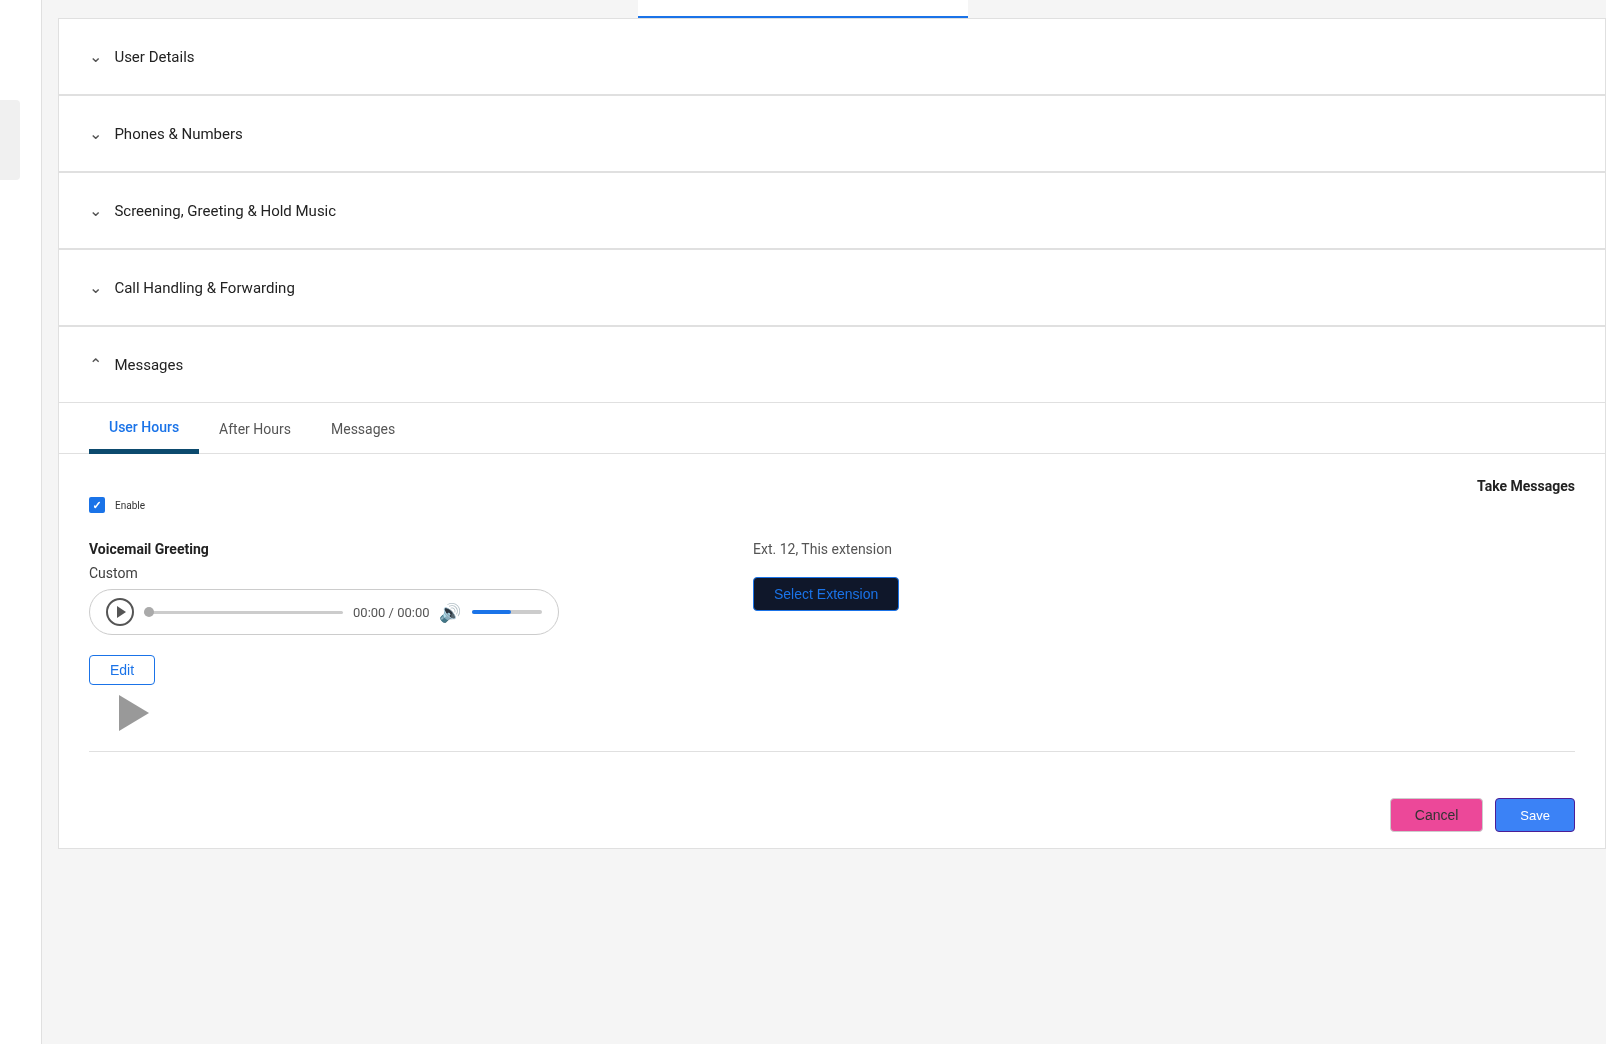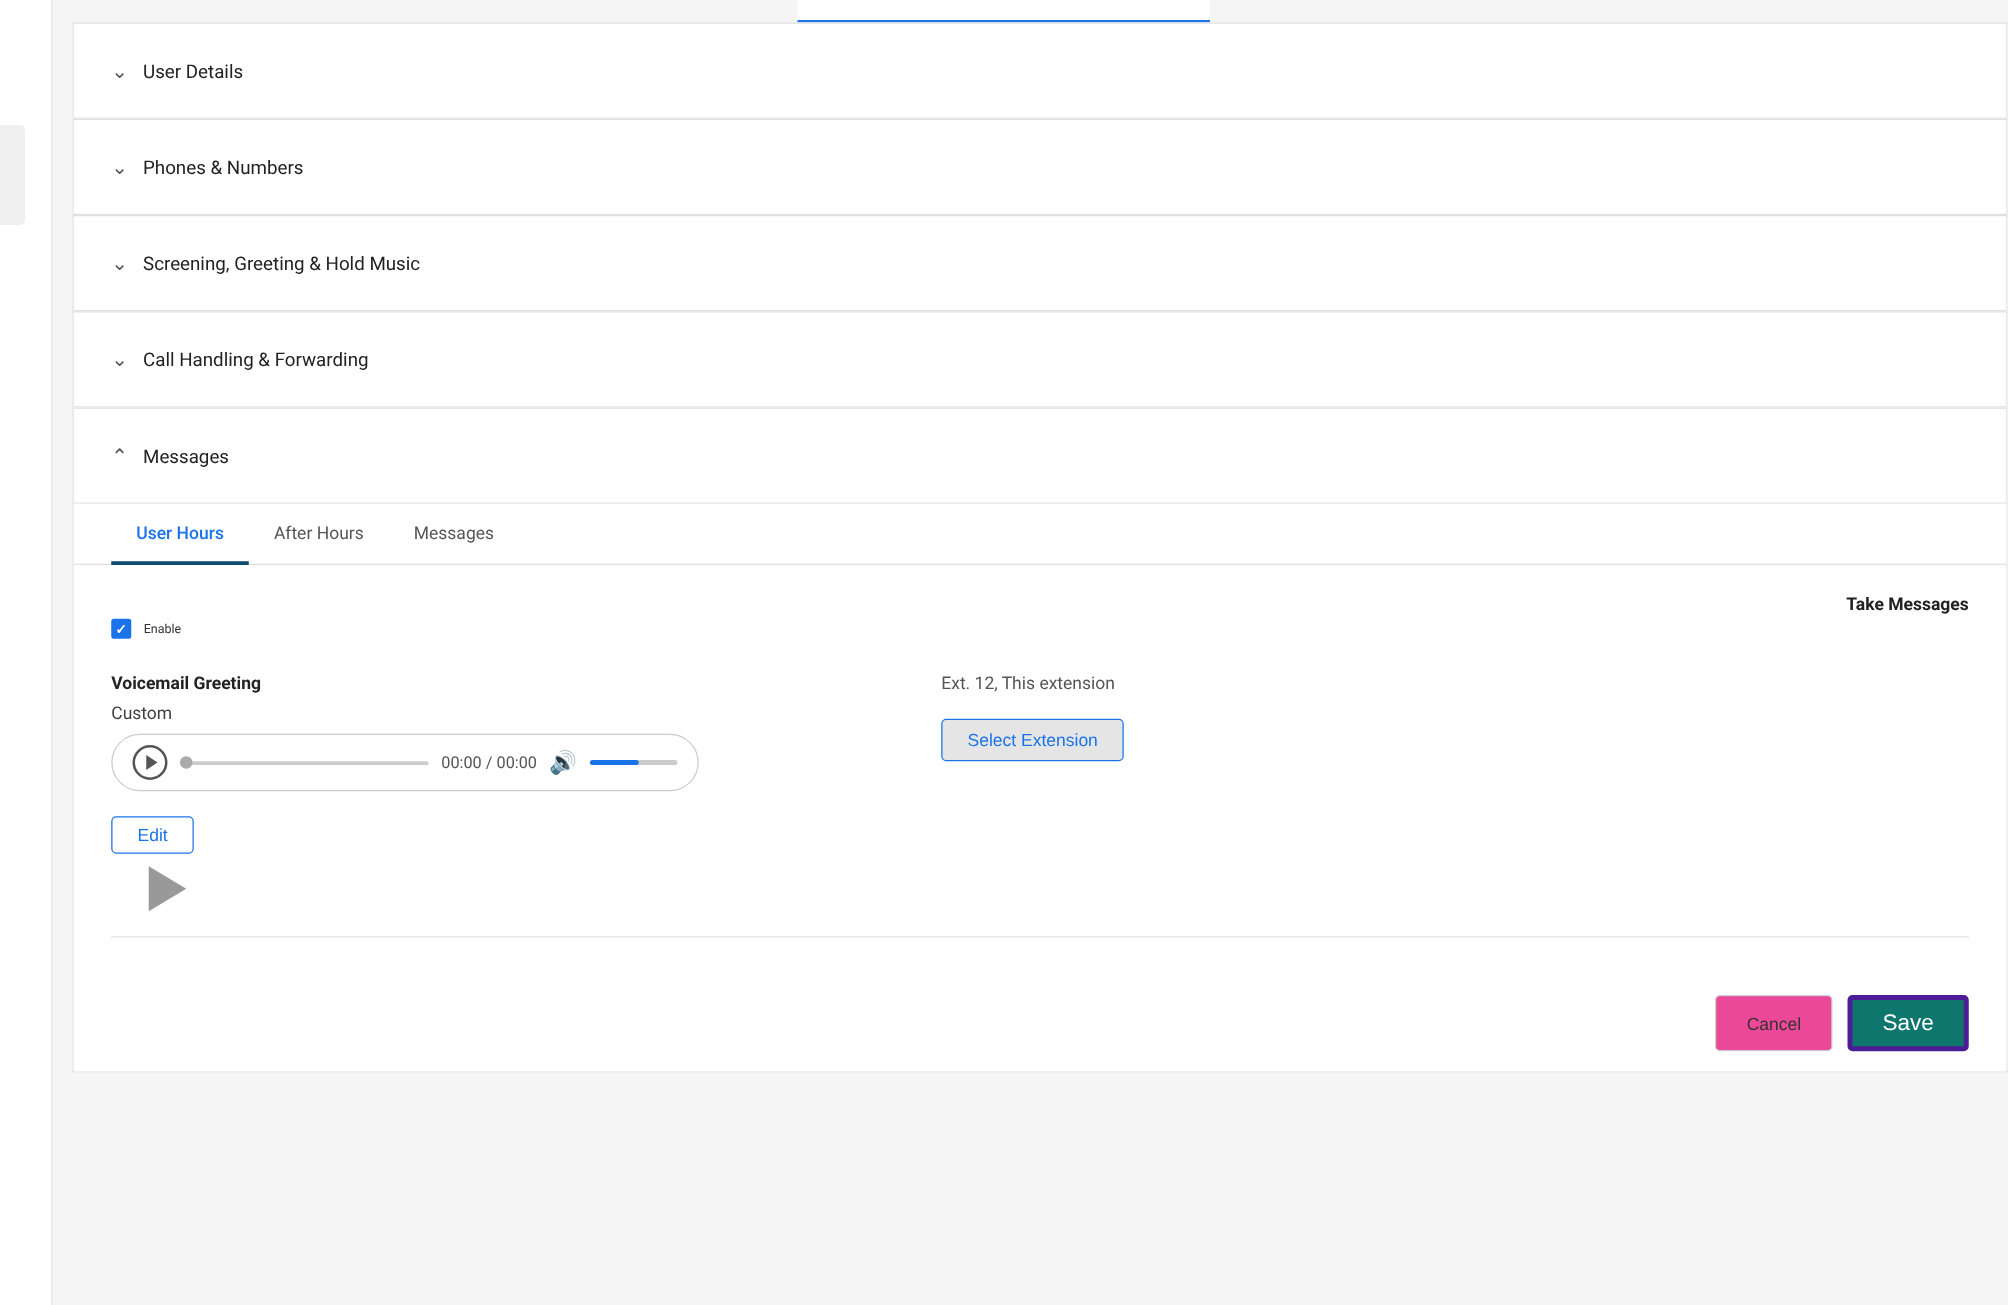"User Hours" .tab-item.active { border-bottom: 3px solid #0c4a6e -> 5px solid #0c4a6e }
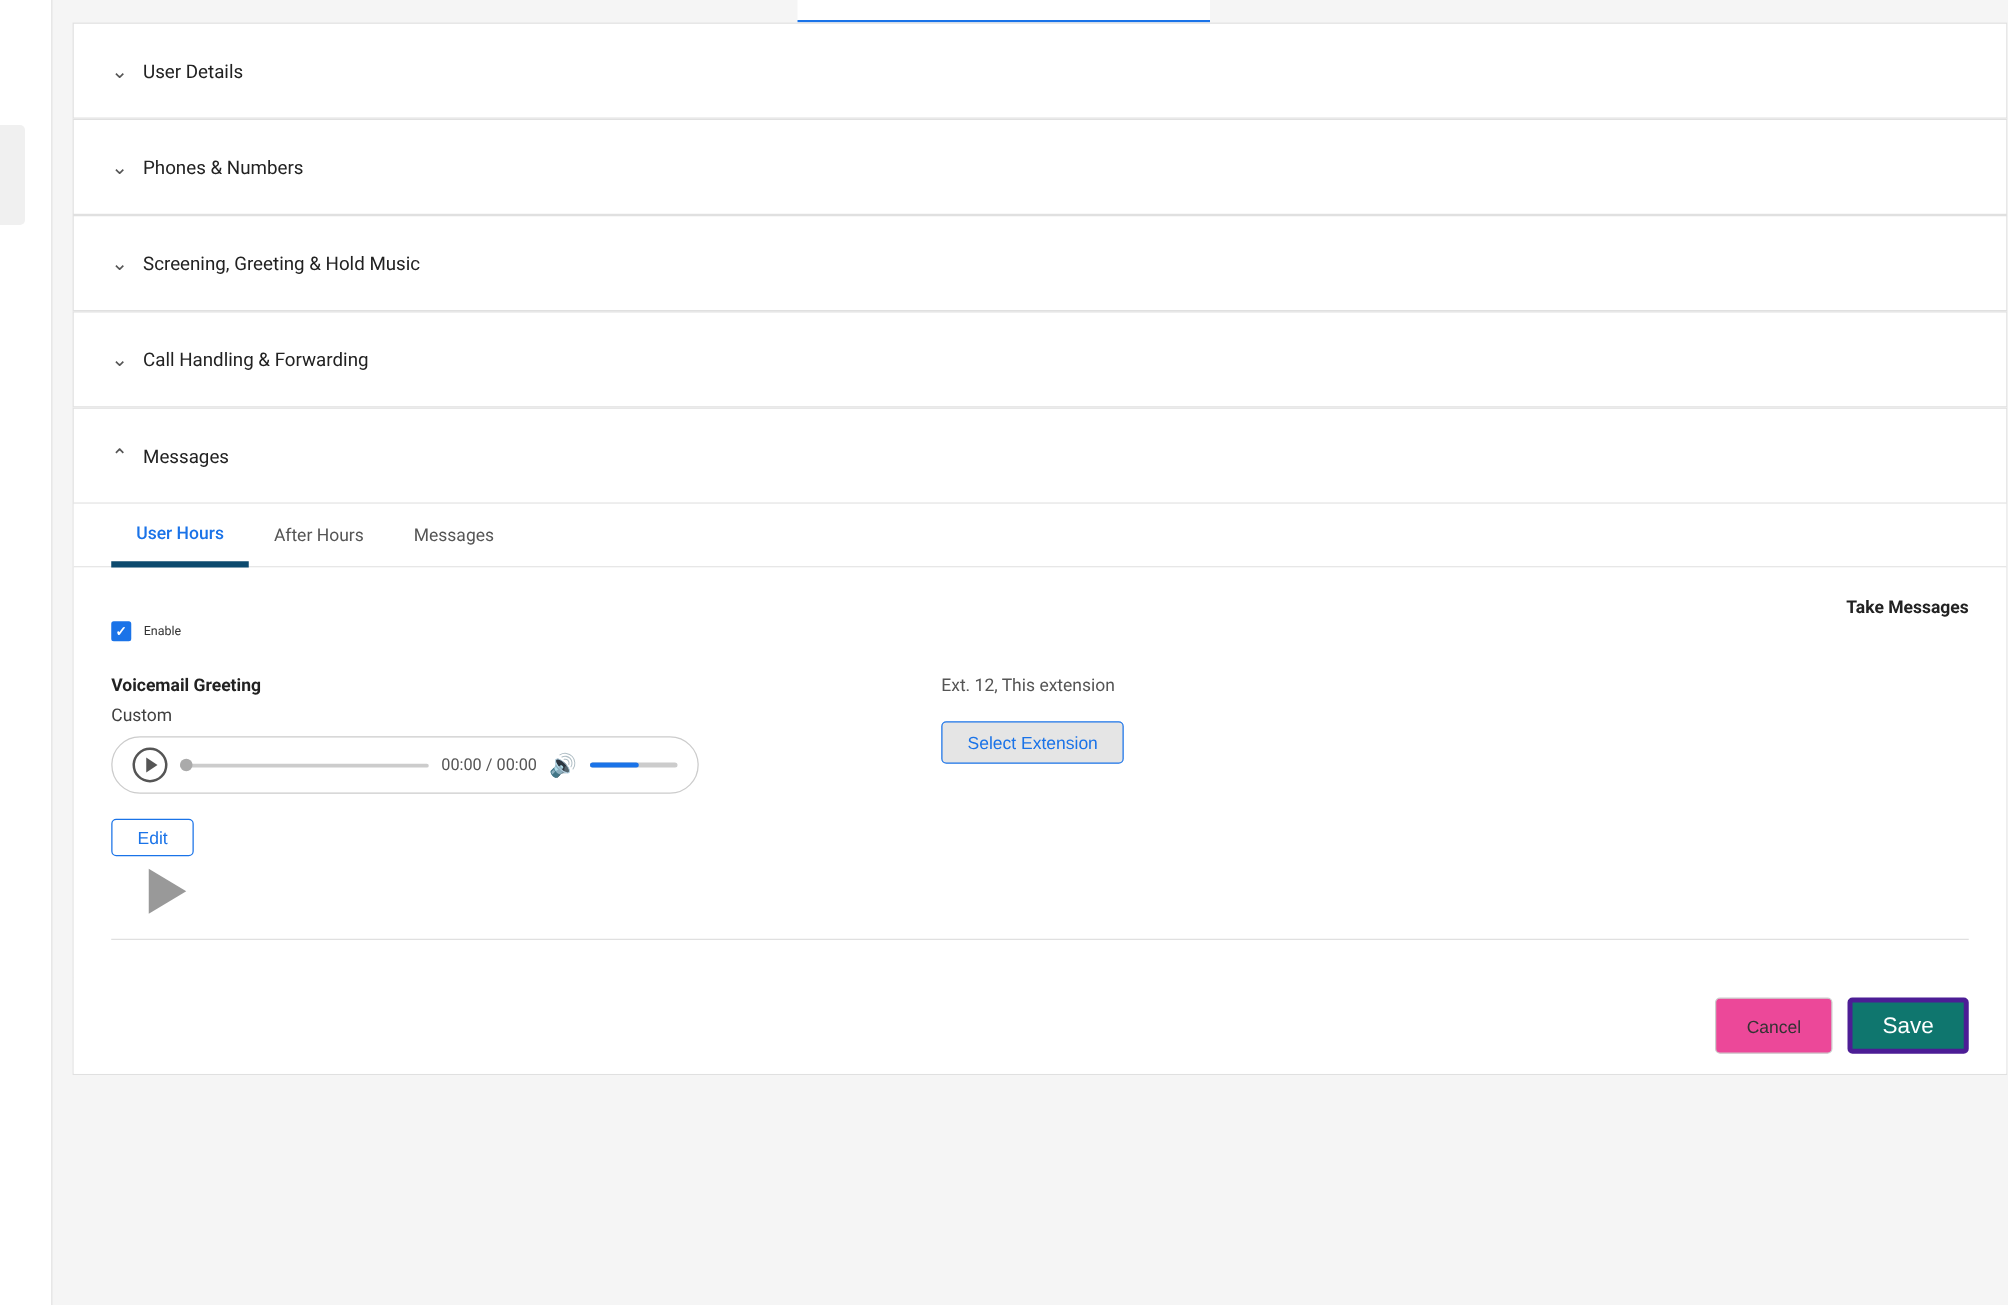"Select Extension" .select-ext-btn { background: #e5e5e5 -> #0f172a }
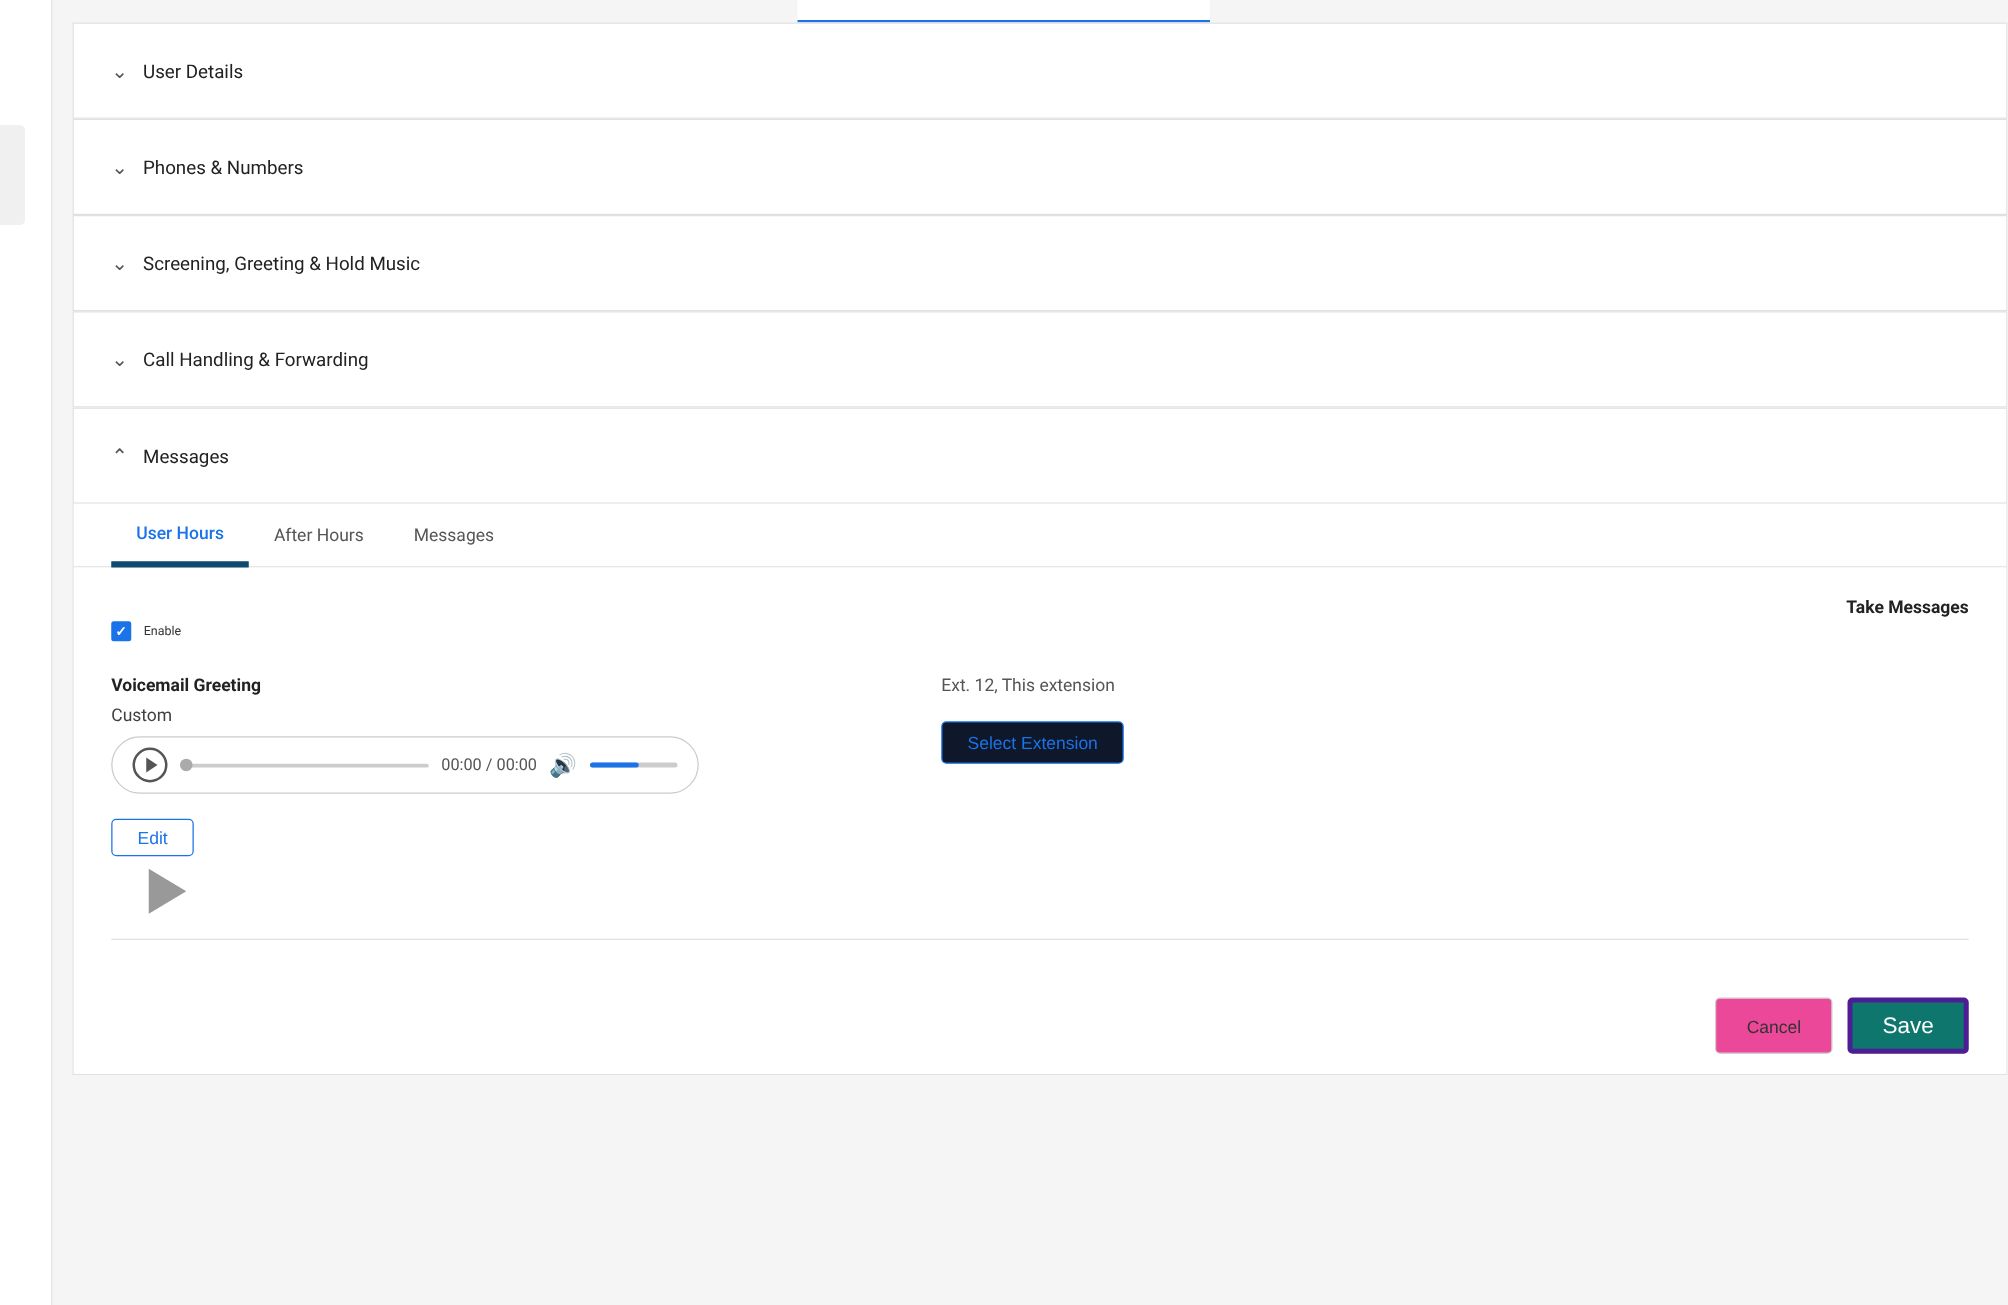"Save" .btn-save { background: #0f766e -> #3b82f6; border: 4px solid #4c1d95 -> 1px solid #4c1d95; font-size: 18px -> 13px }
